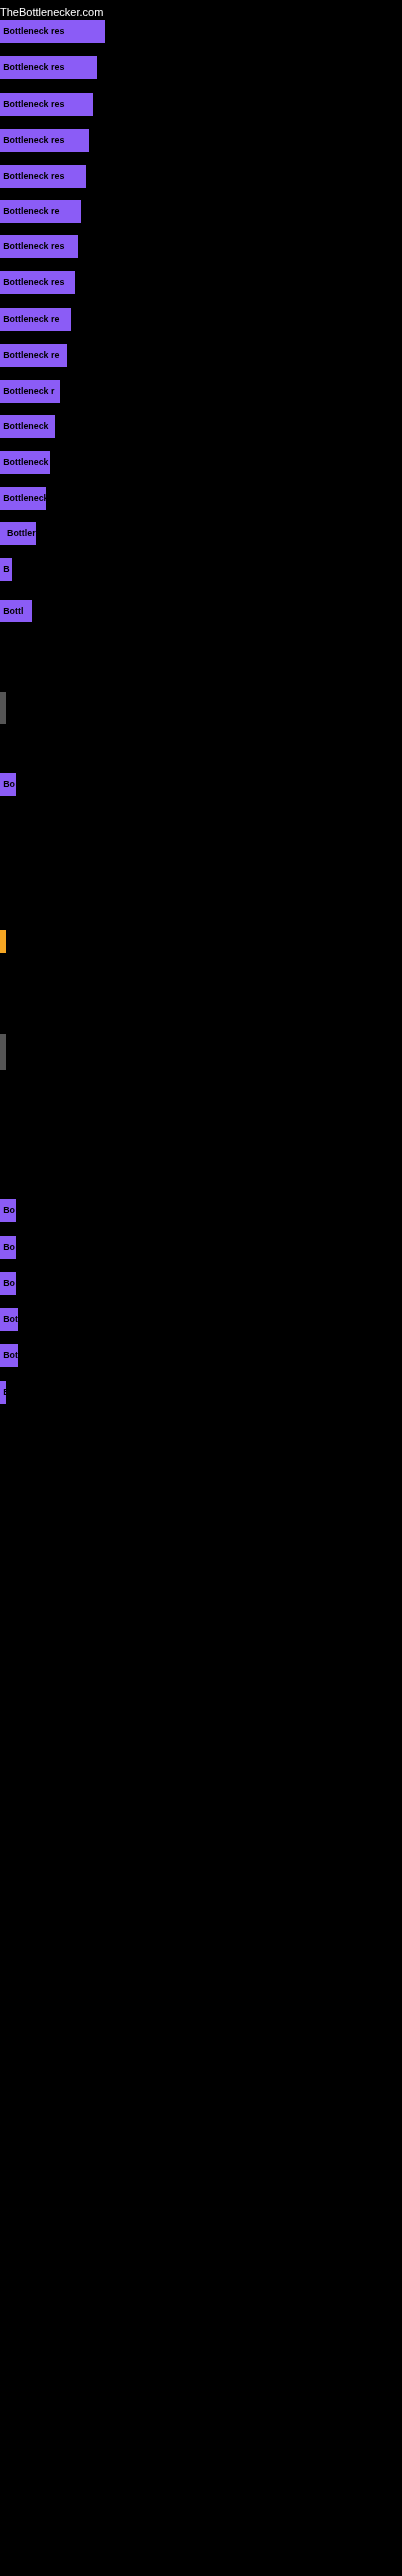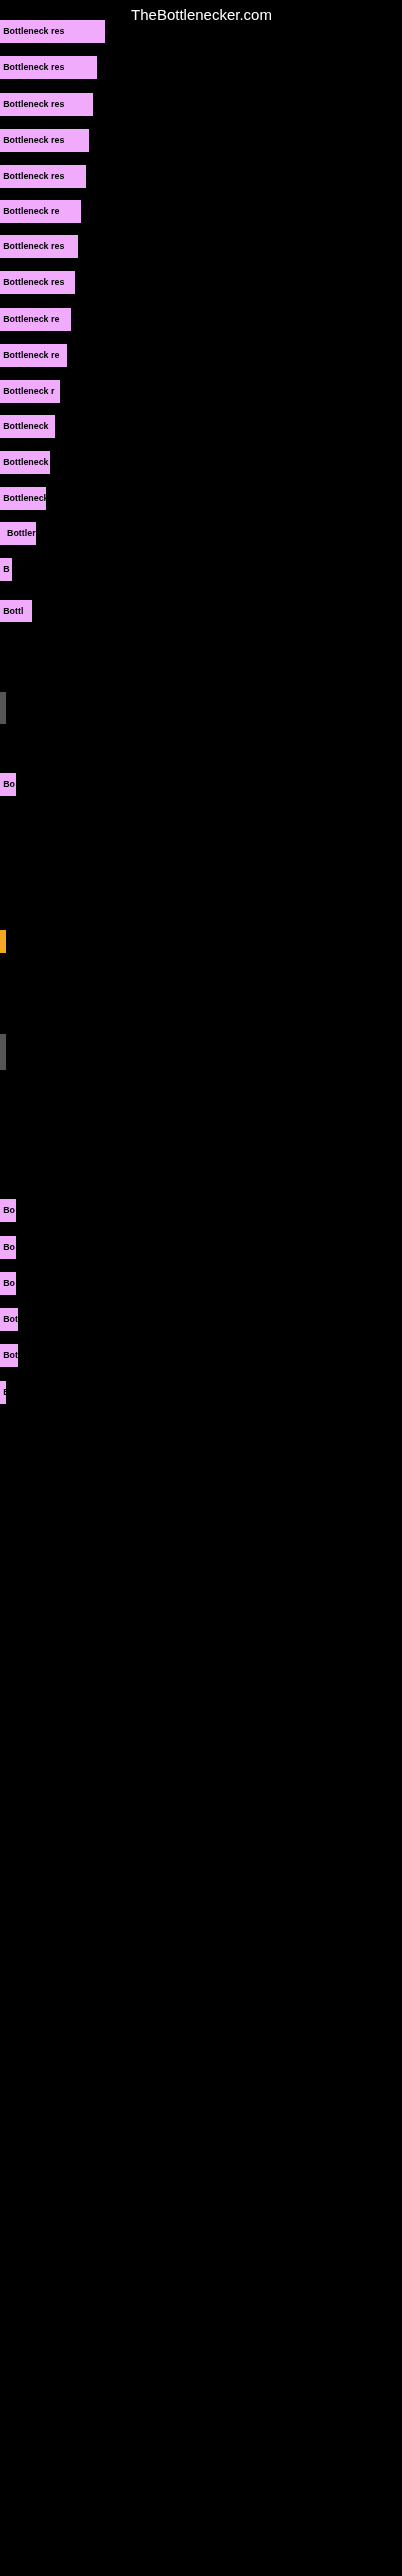"TheBottlenecker.com" .site-title { font-size: 15px -> 11px; text-align: center -> none }
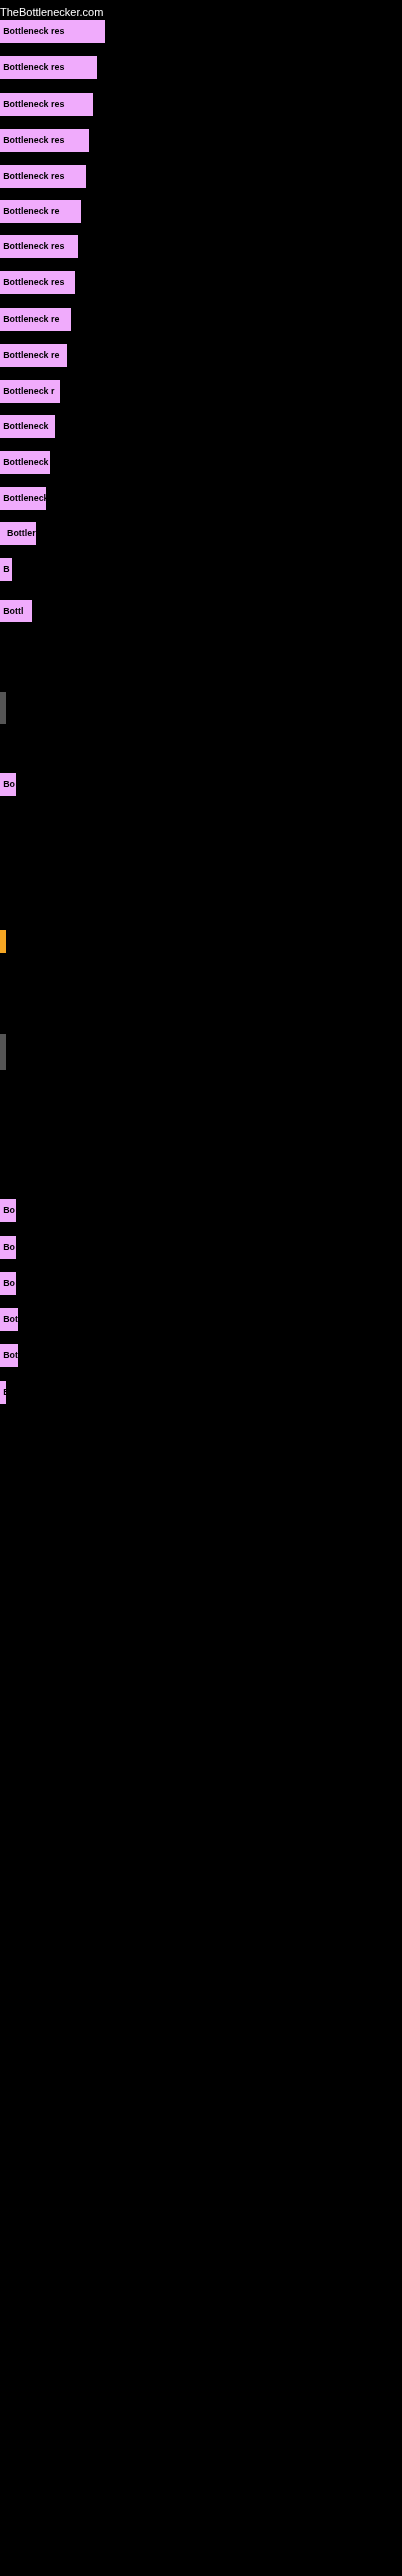"Bottleneck res" .bar-label { background: #f0abfc -> #8b5cf6 }
